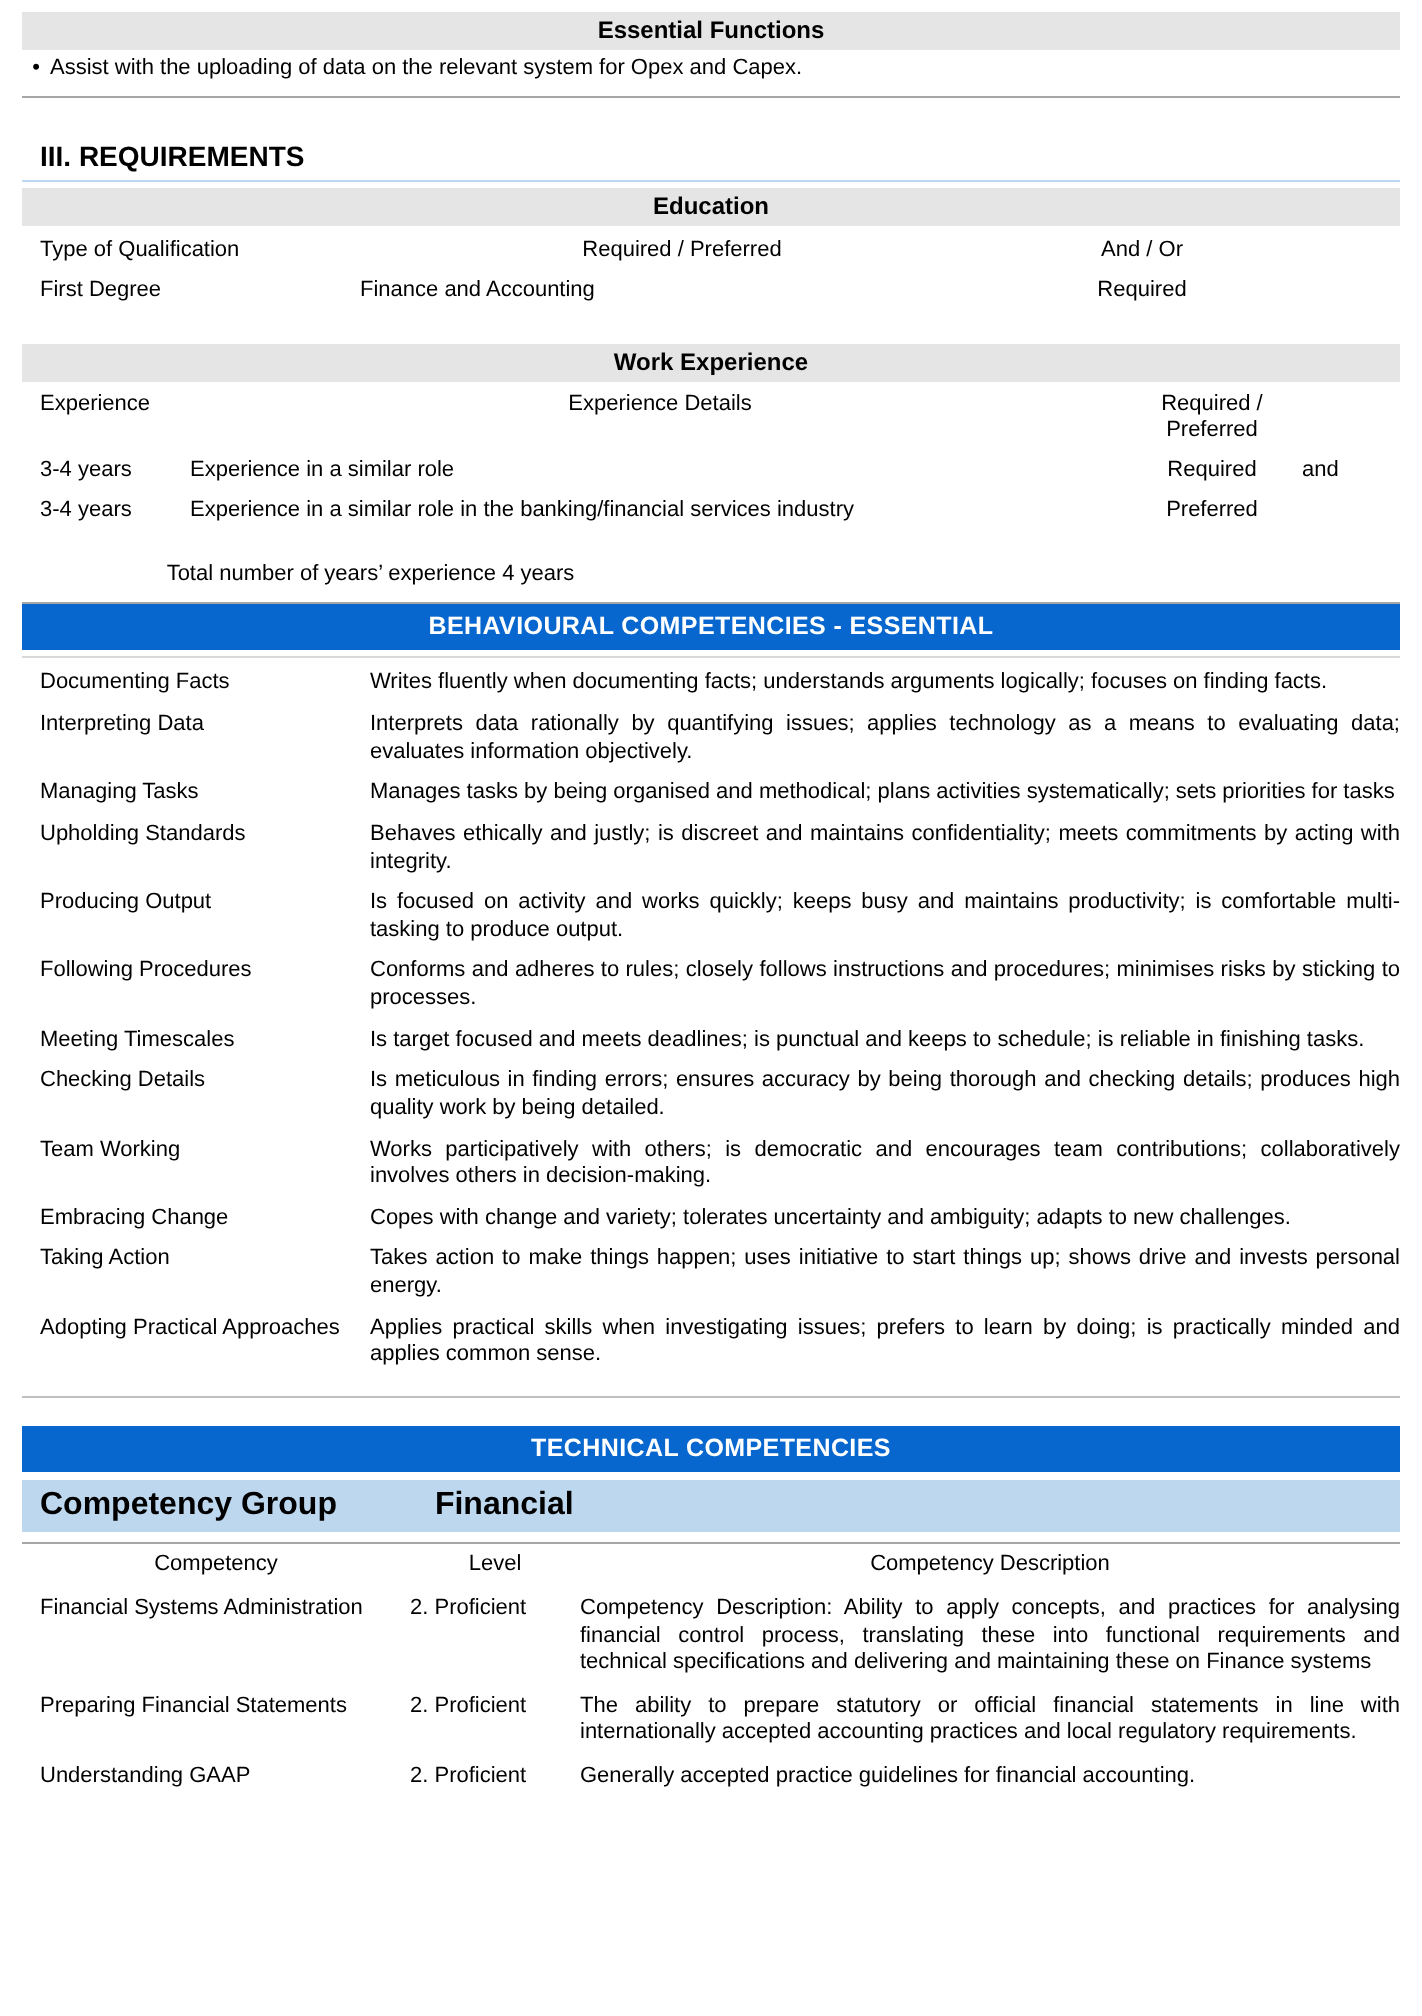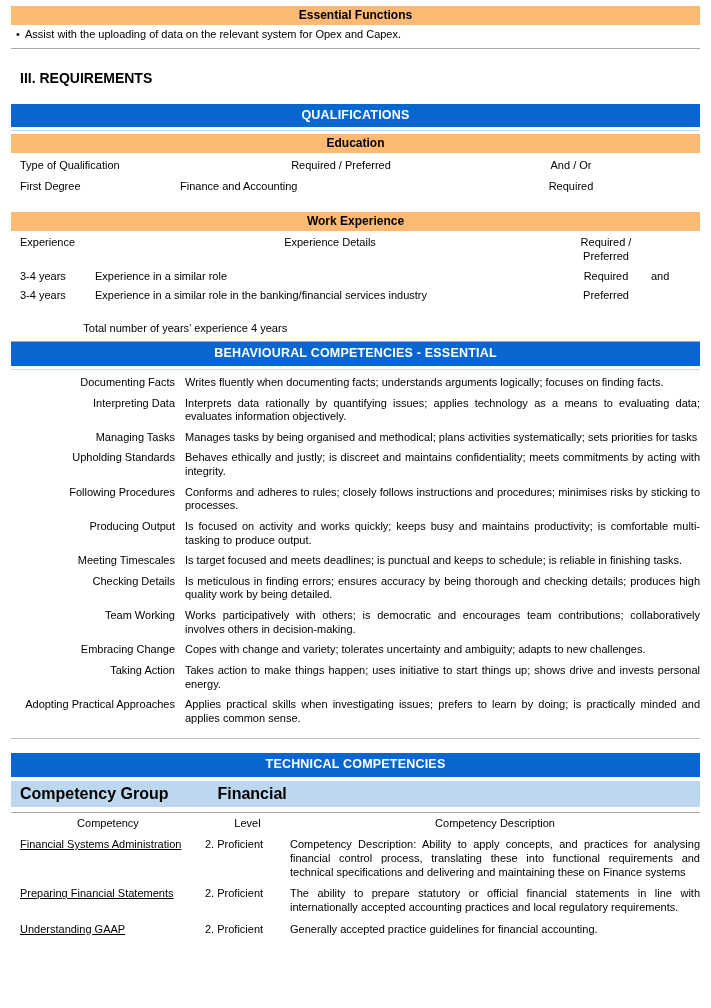"Essential Functions" .banner-light { background: #fdba74 -> #e5e5e5 }
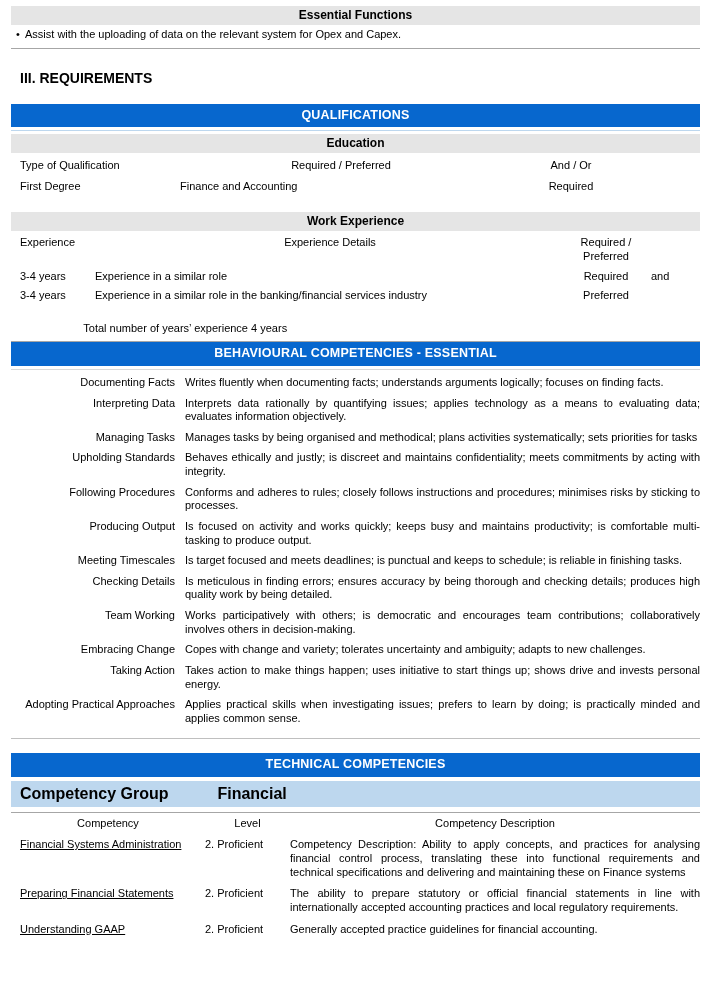"QUALIFICATIONS" div.banner-blue { html: <div>QUALIFICATIONS</div> -> none }
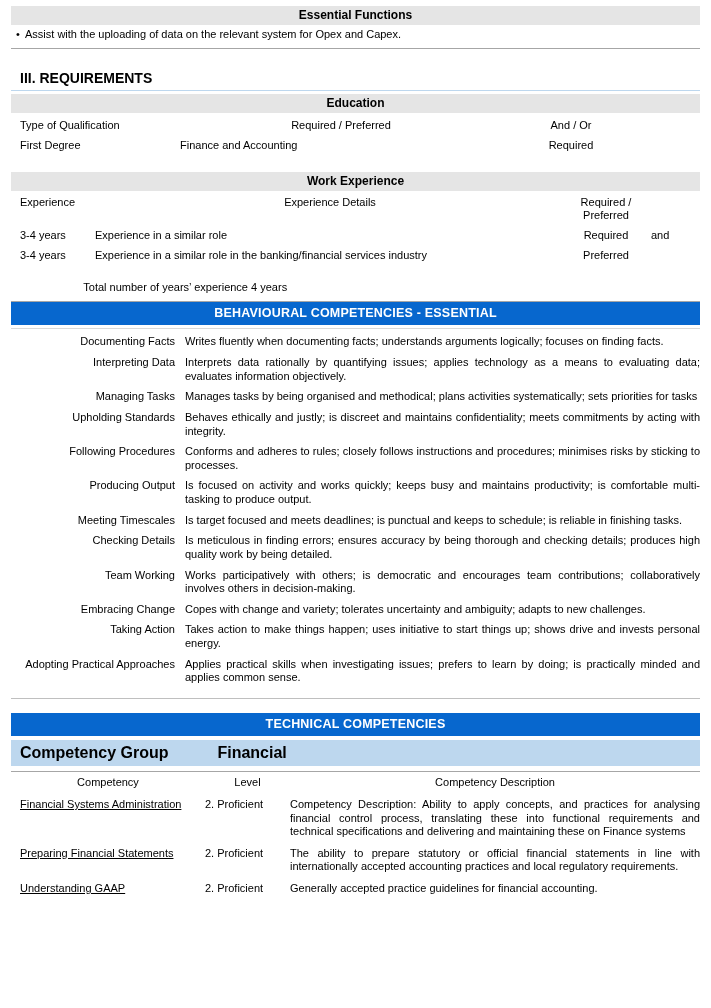"Documenting Facts" .comp-row .comp-name { text-align: right -> none }
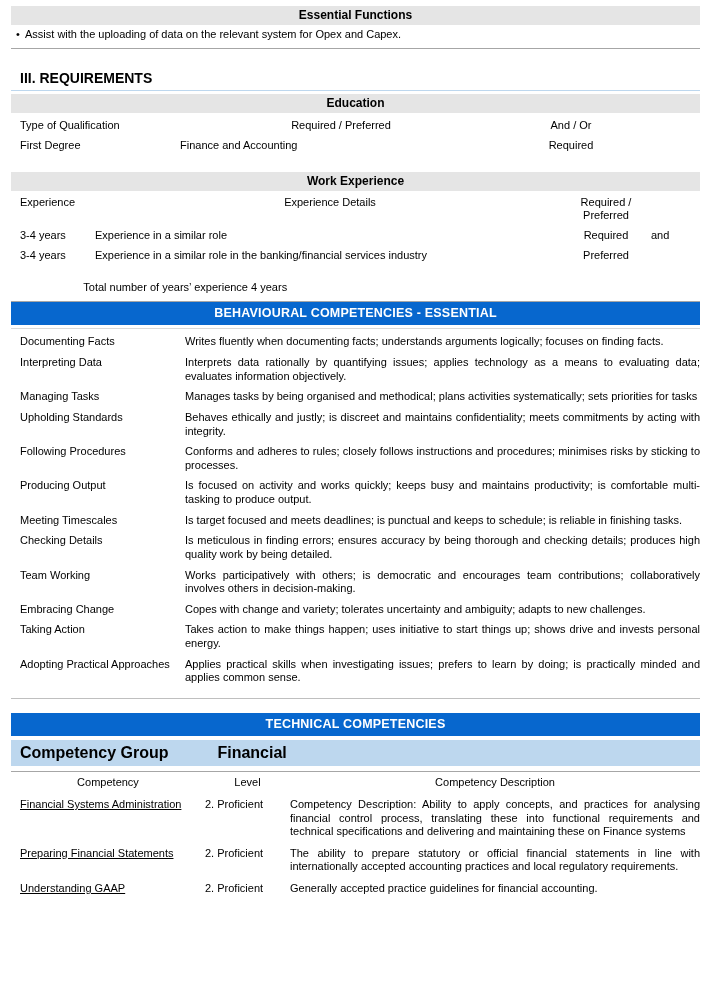"Following Procedures" div.comp-row { order: before "Producing Output" -> after "Producing Output" }
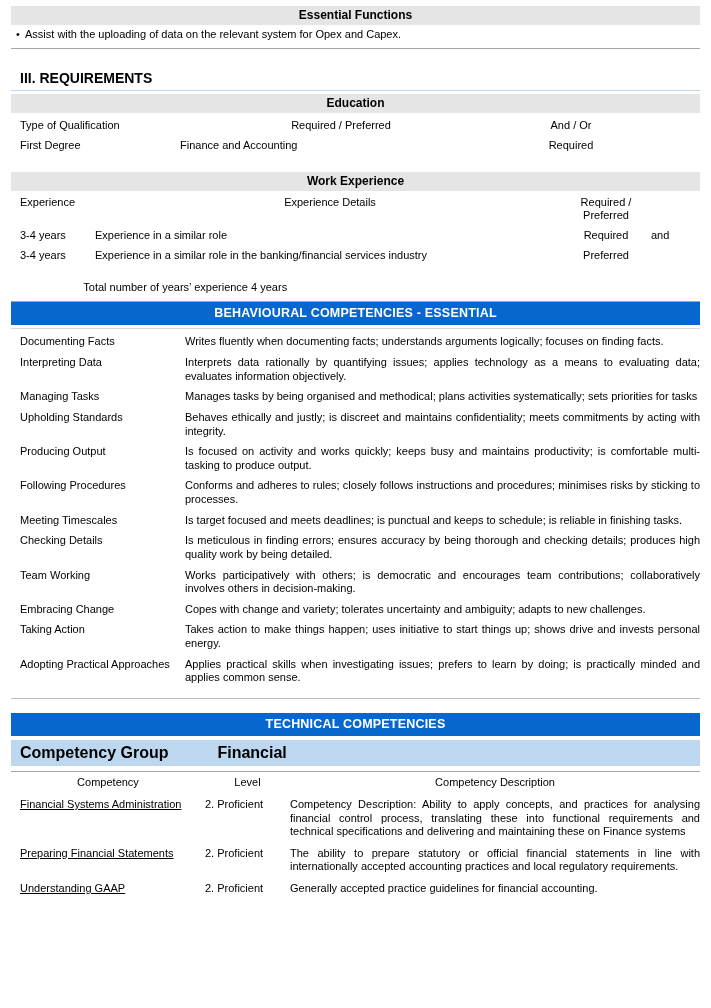"Financial Systems Administration" .tech-row .t1 { text-decoration: underline -> none }
